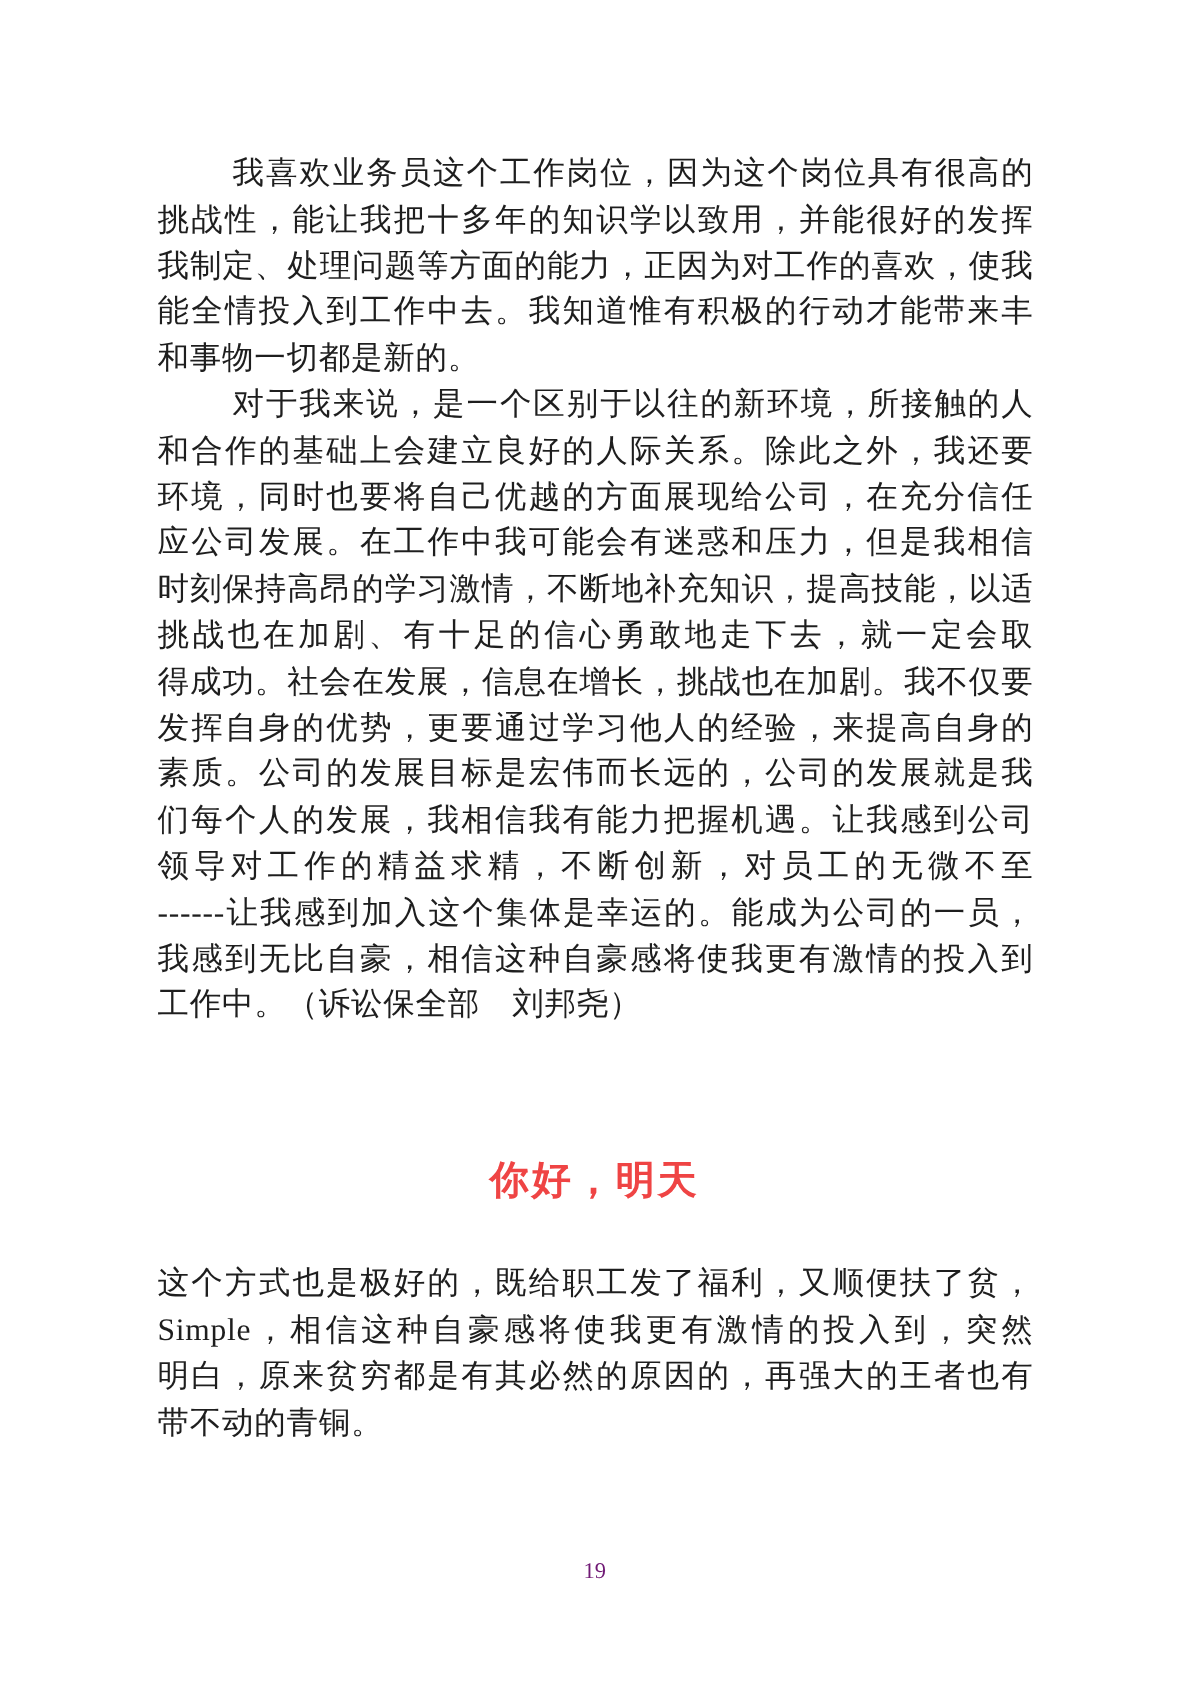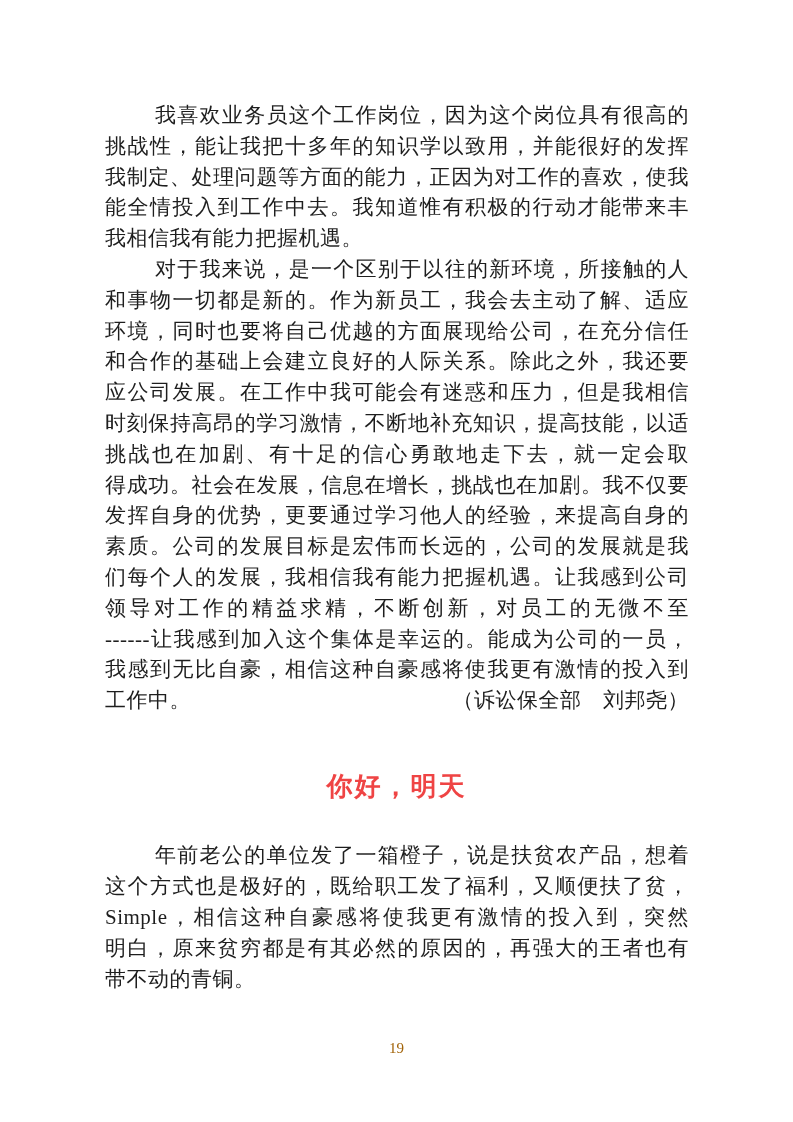"我相信我有能力把握机遇。" div.line { text: 我相信我有能力把握机遇 -> 和事物一切都是新的 }
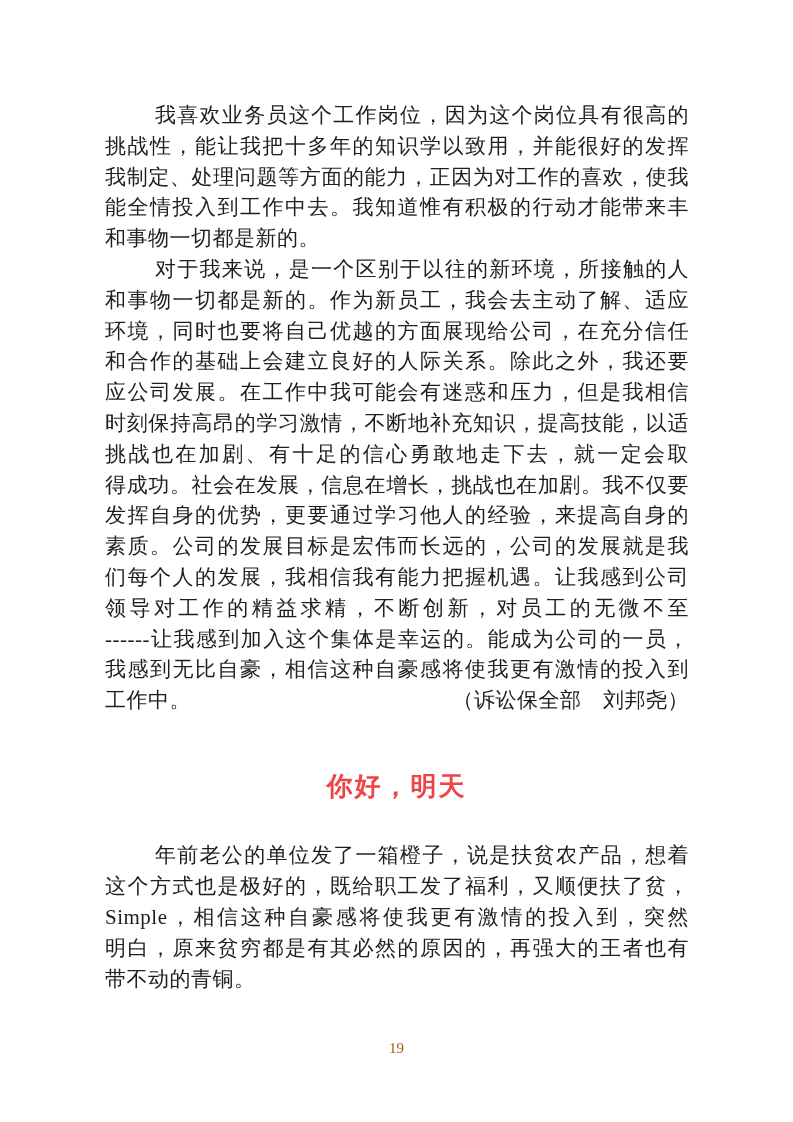"和事物一切都是新的。作为新员工，我会去主动了解、适应" div.line { html: <div>和事物一切都是新的。作为新员工，我会去主动了解、适应</div> -> none }
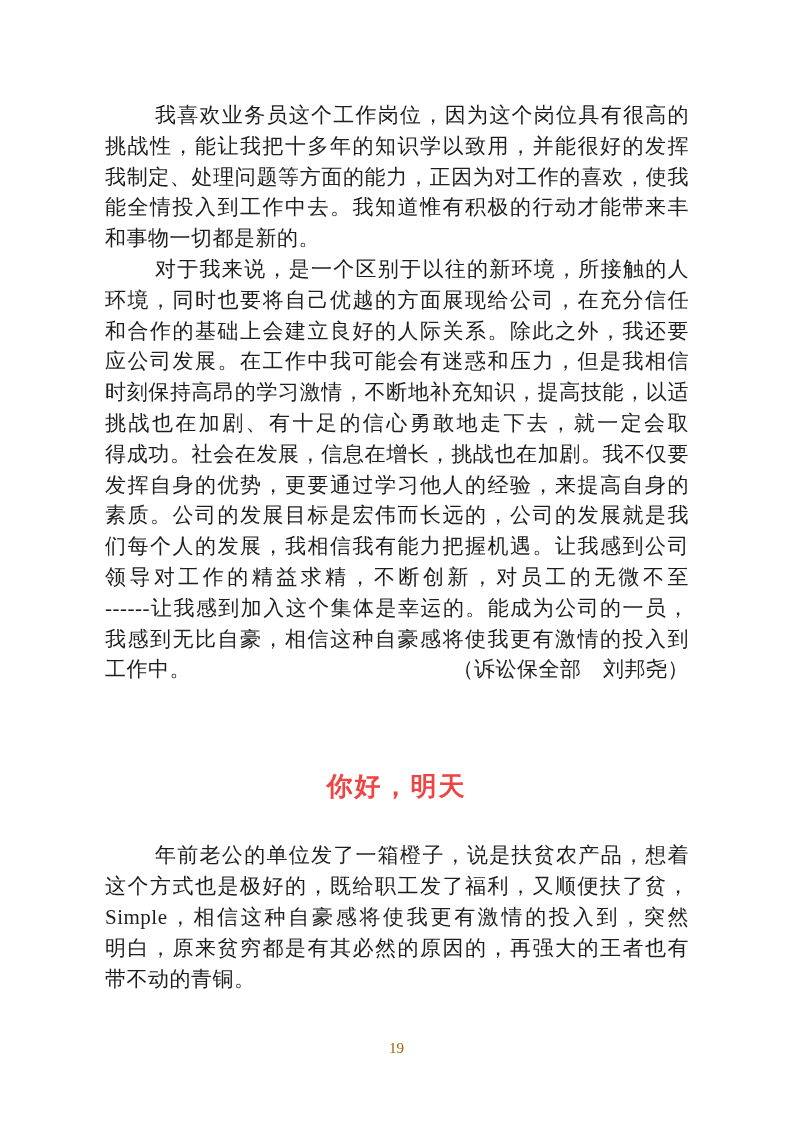"环境，同时也要将自己优越的方面展现给公司，在充分信任" div.line { order: before "和合作的基础上会建立良好的人际关系。除此之外，我还要" -> after "和合作的基础上会建立良好的人际关系。除此之外，我还要" }
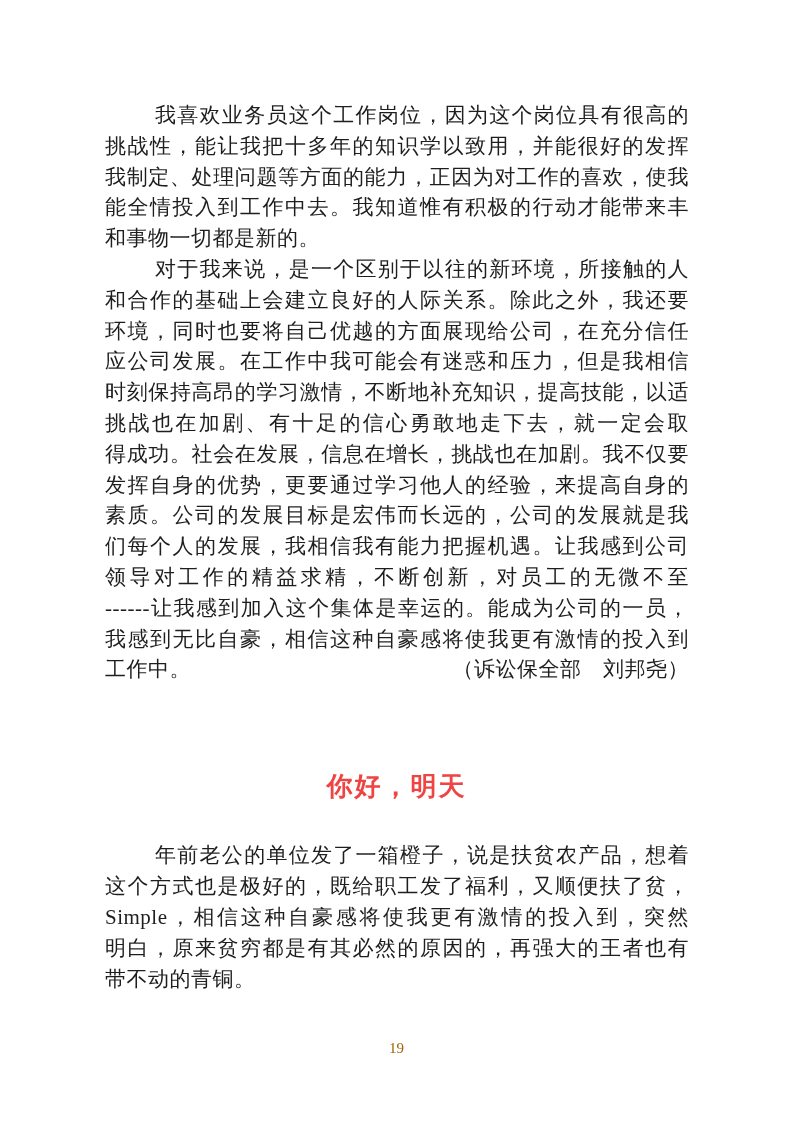"工作中。" .line.closing { justify-content: space-between -> none }
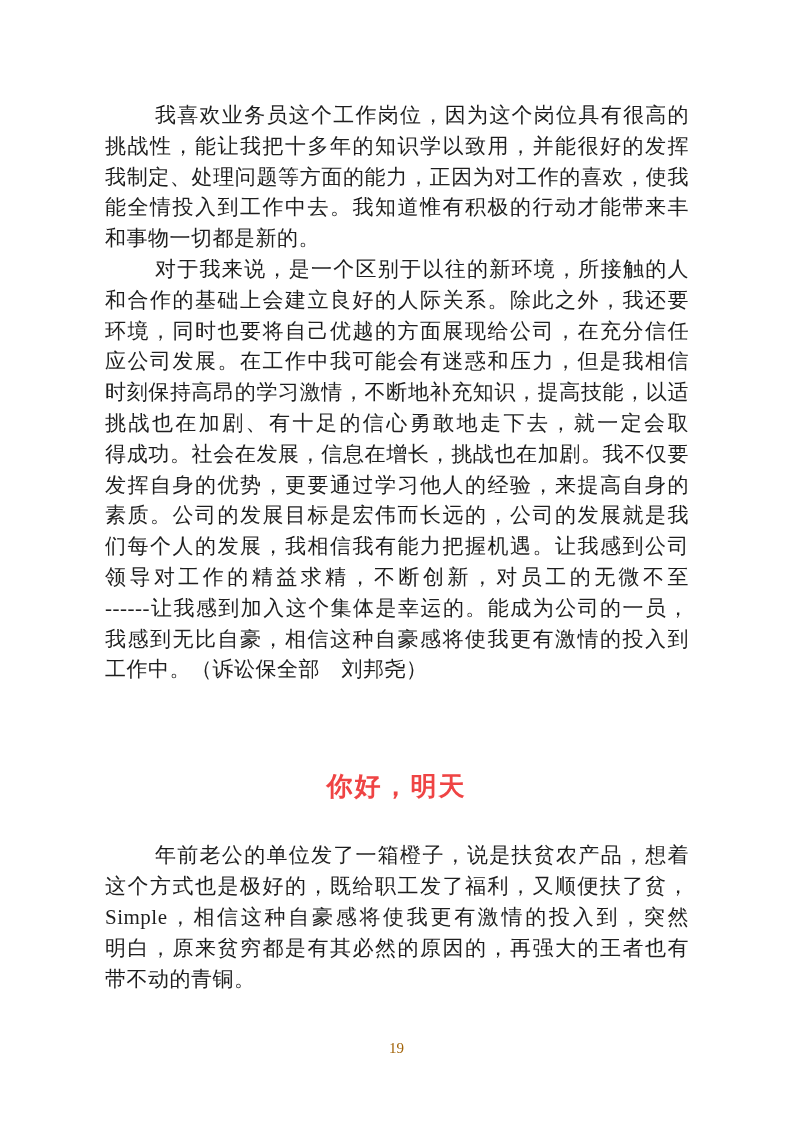"年前老公的单位发了一箱橙子，说是扶贫农产品，想着" div.line { html: <div>年前老公的单位发了一箱橙子，说是扶贫农产品，想着</div> -> none }
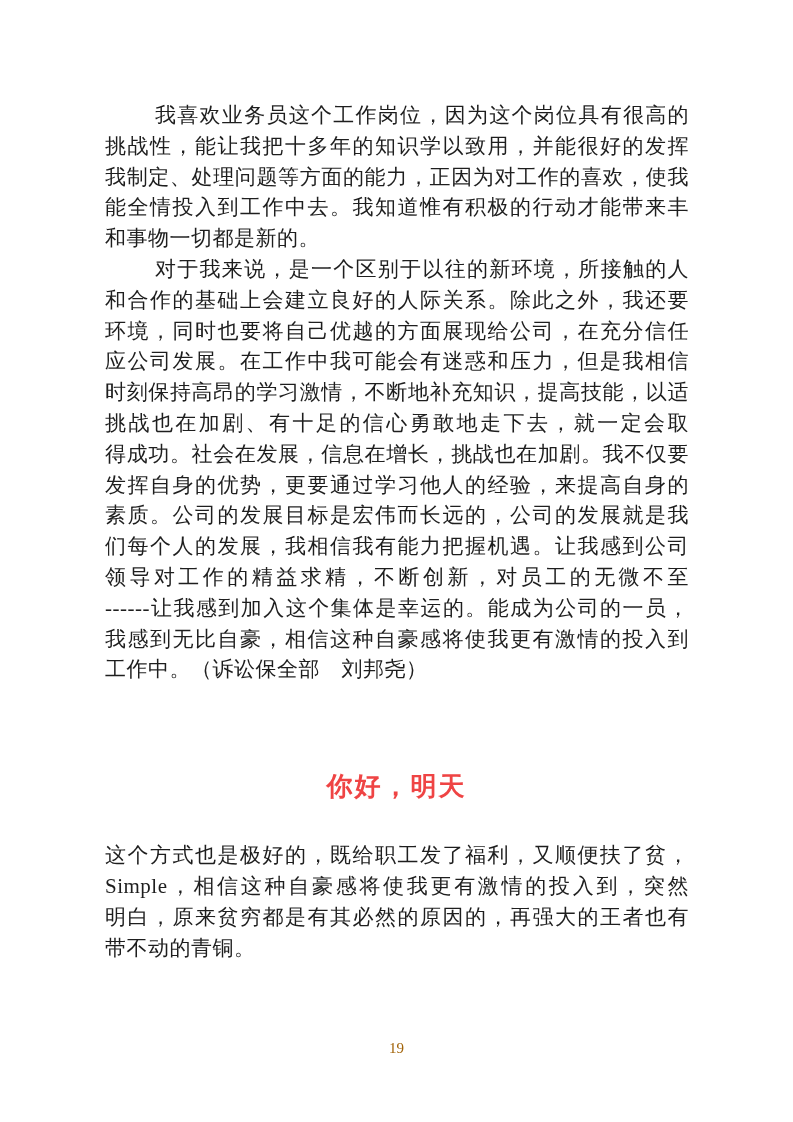"19" .page-number { color: #a16207 -> #701a75 }
